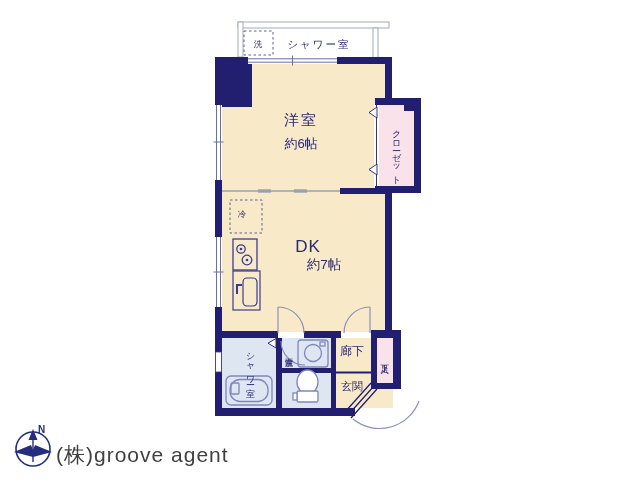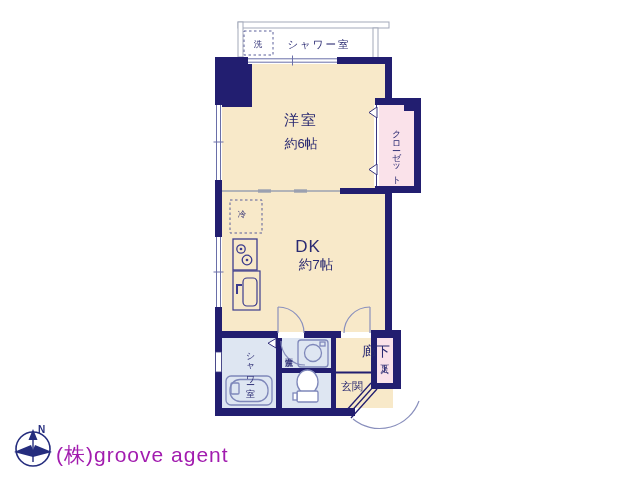"約7帖" div.lbl { left: 316px -> 324px }
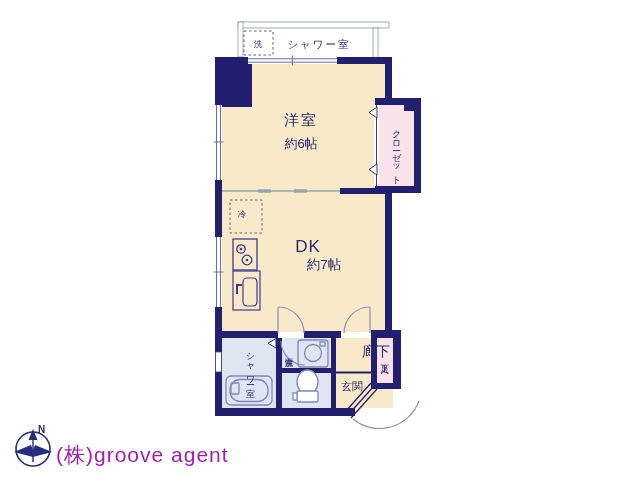"廊下" div.lbl { font-size: 14px -> 12px; margin-left: 24px -> none }
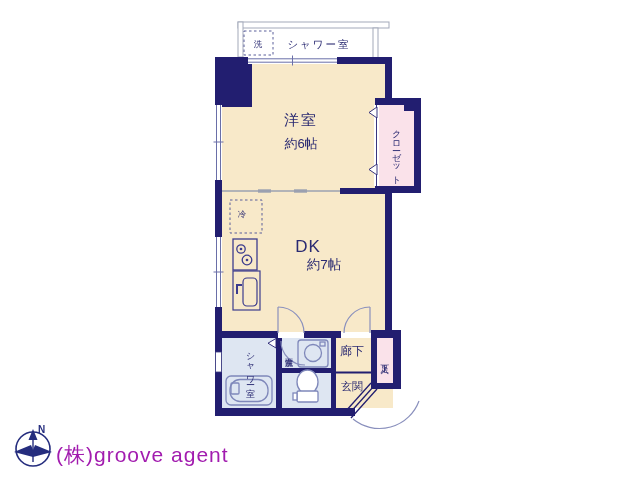"(株)groove agent" .wm { color: #a21caf -> #404040 }
